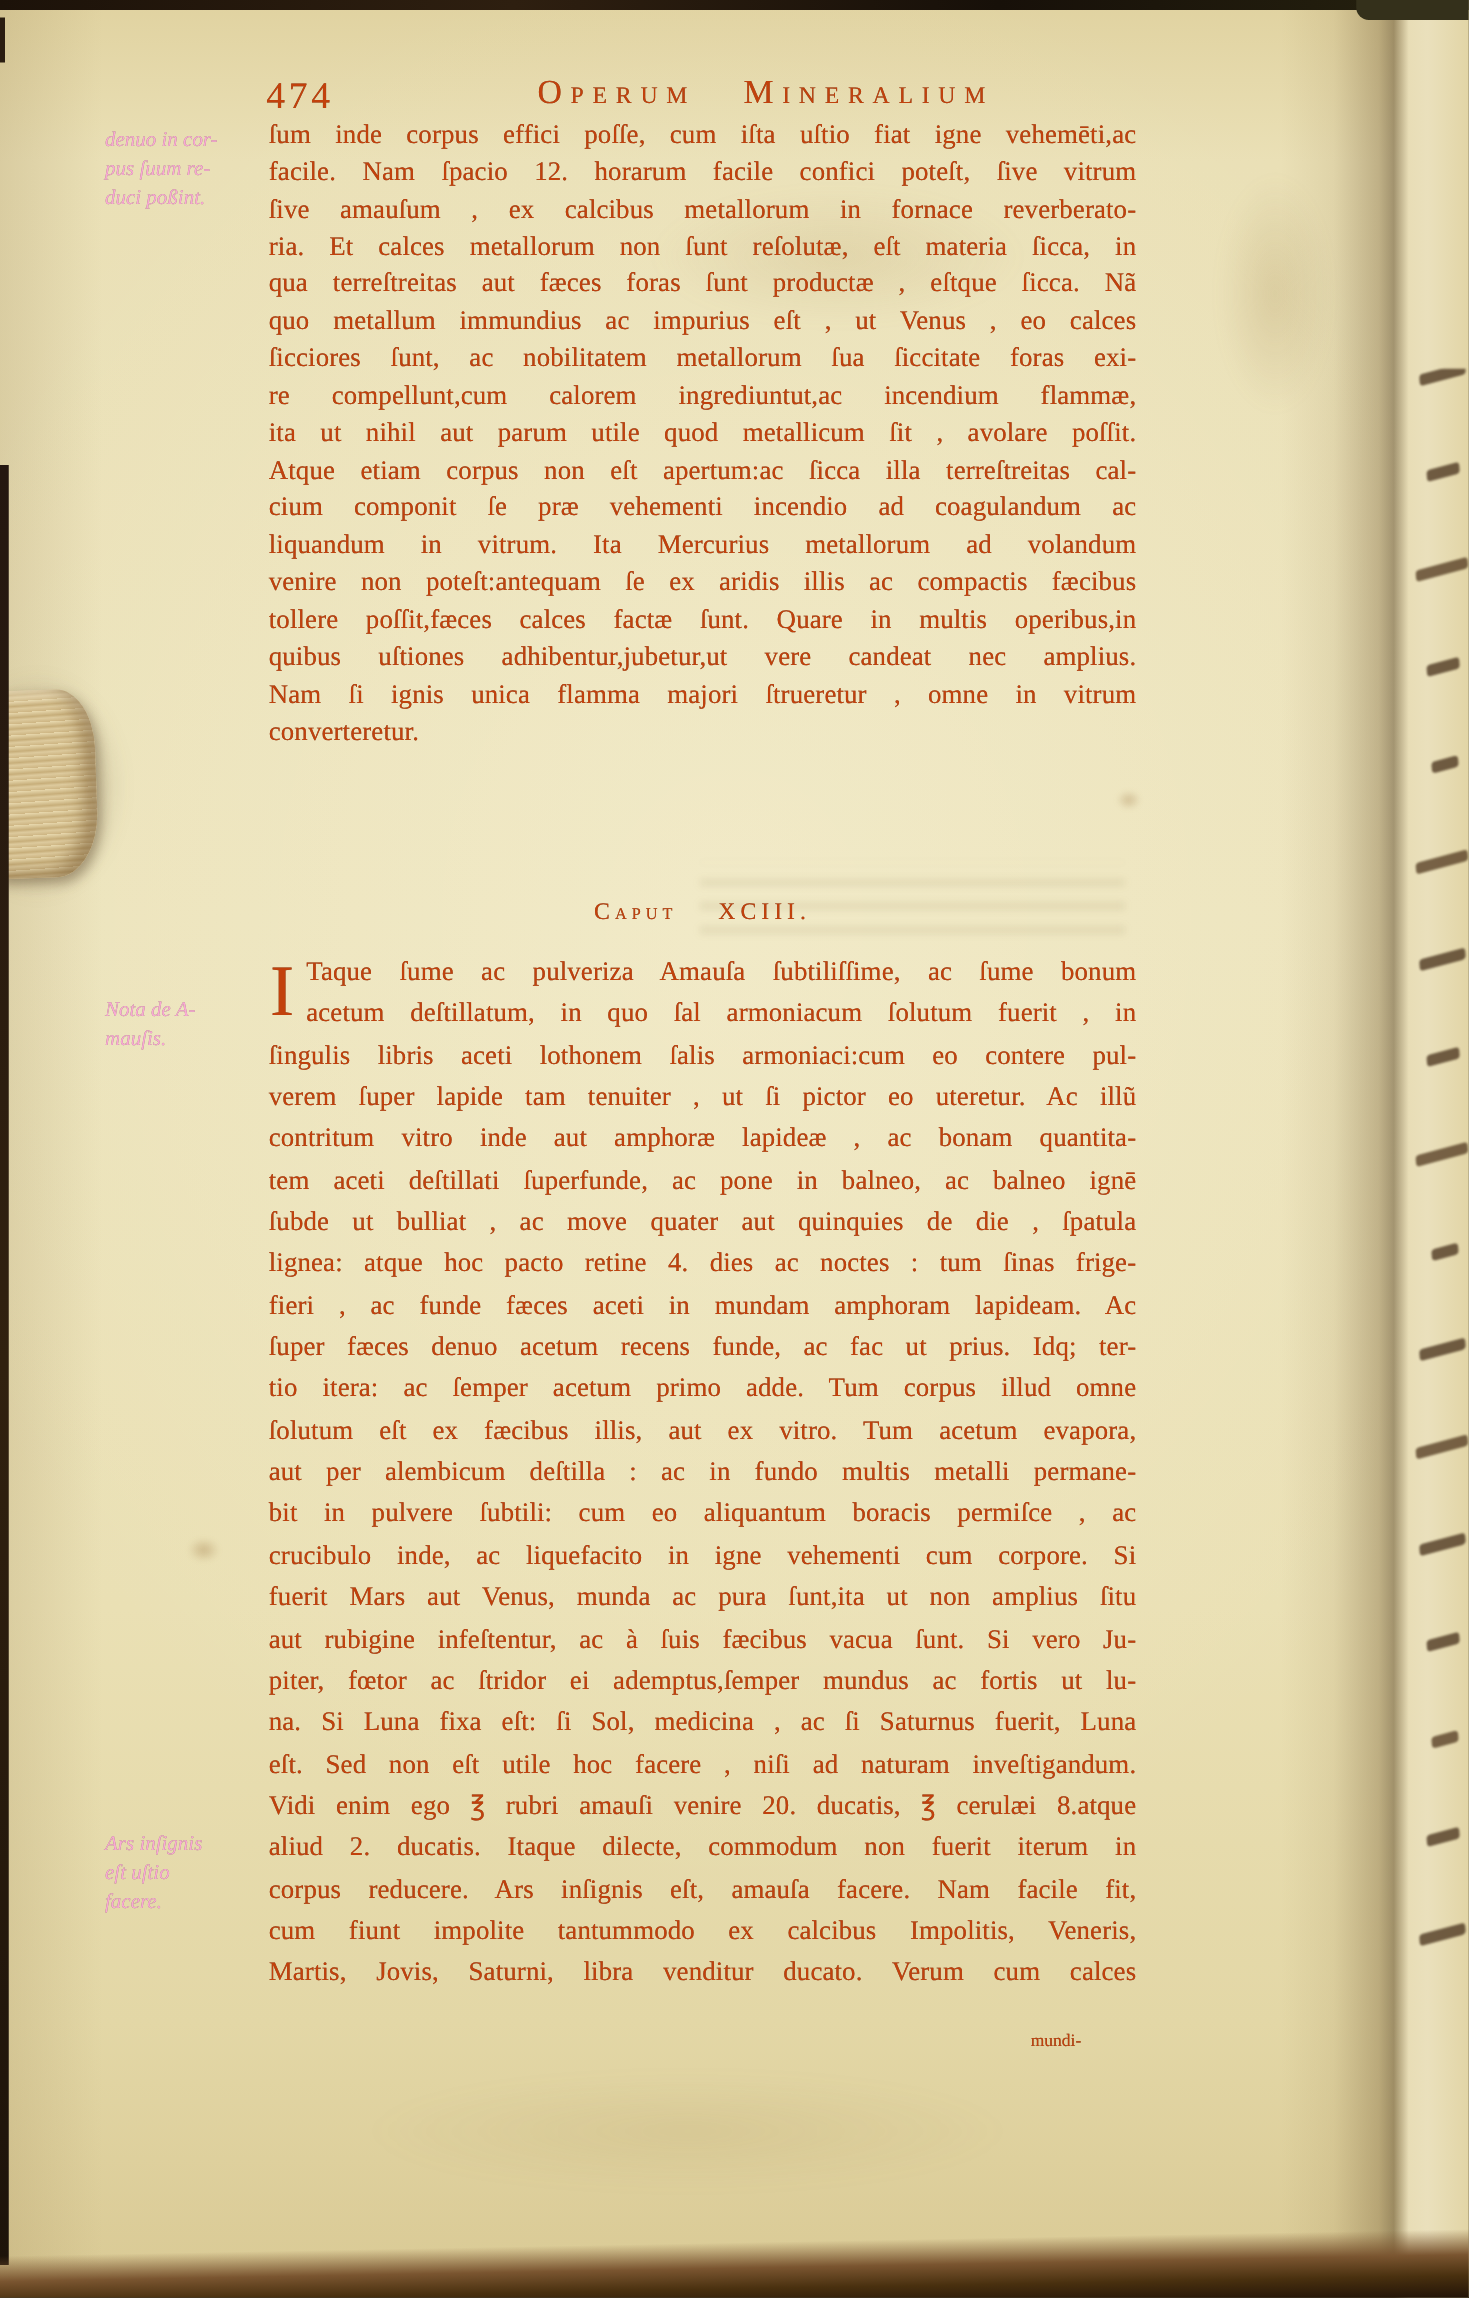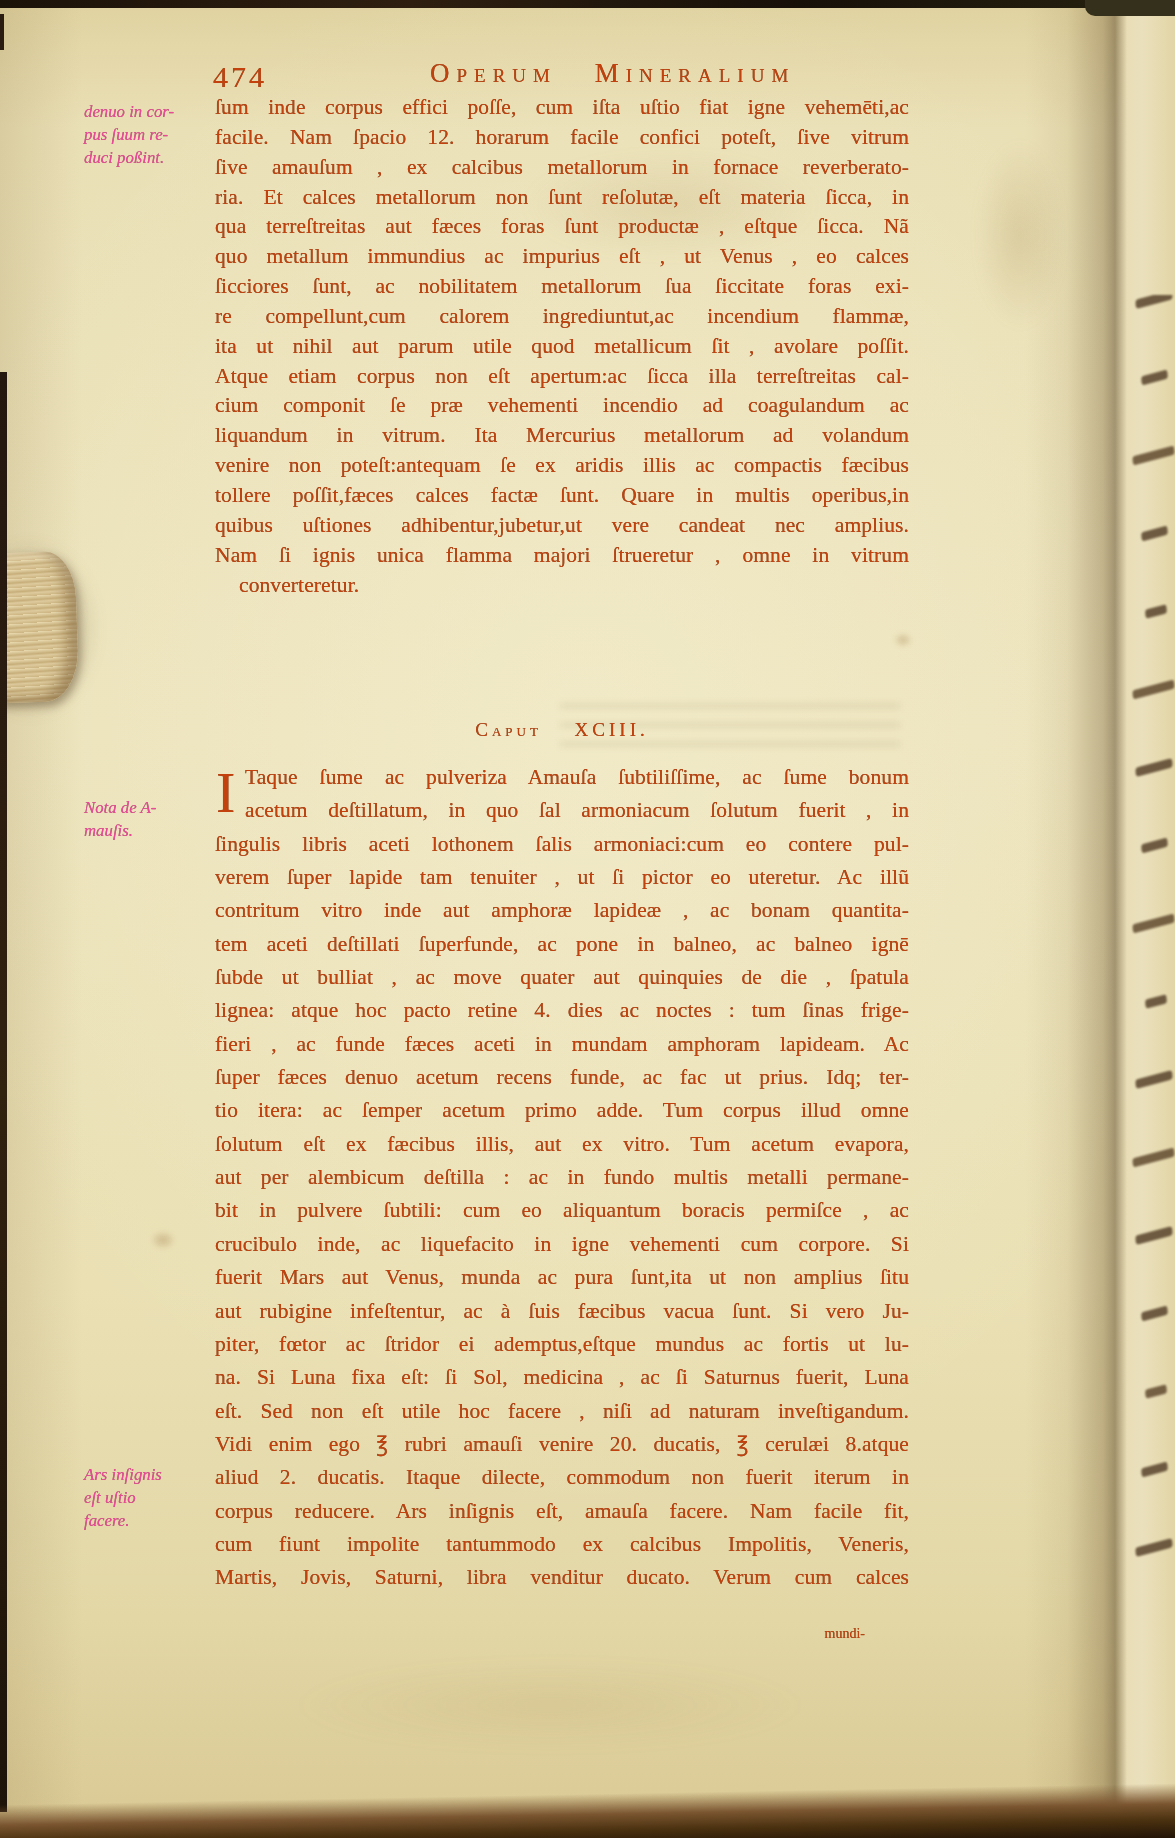"denuo in cor-" .margin-note { color: #ec4899 -> #f9a8d4 }
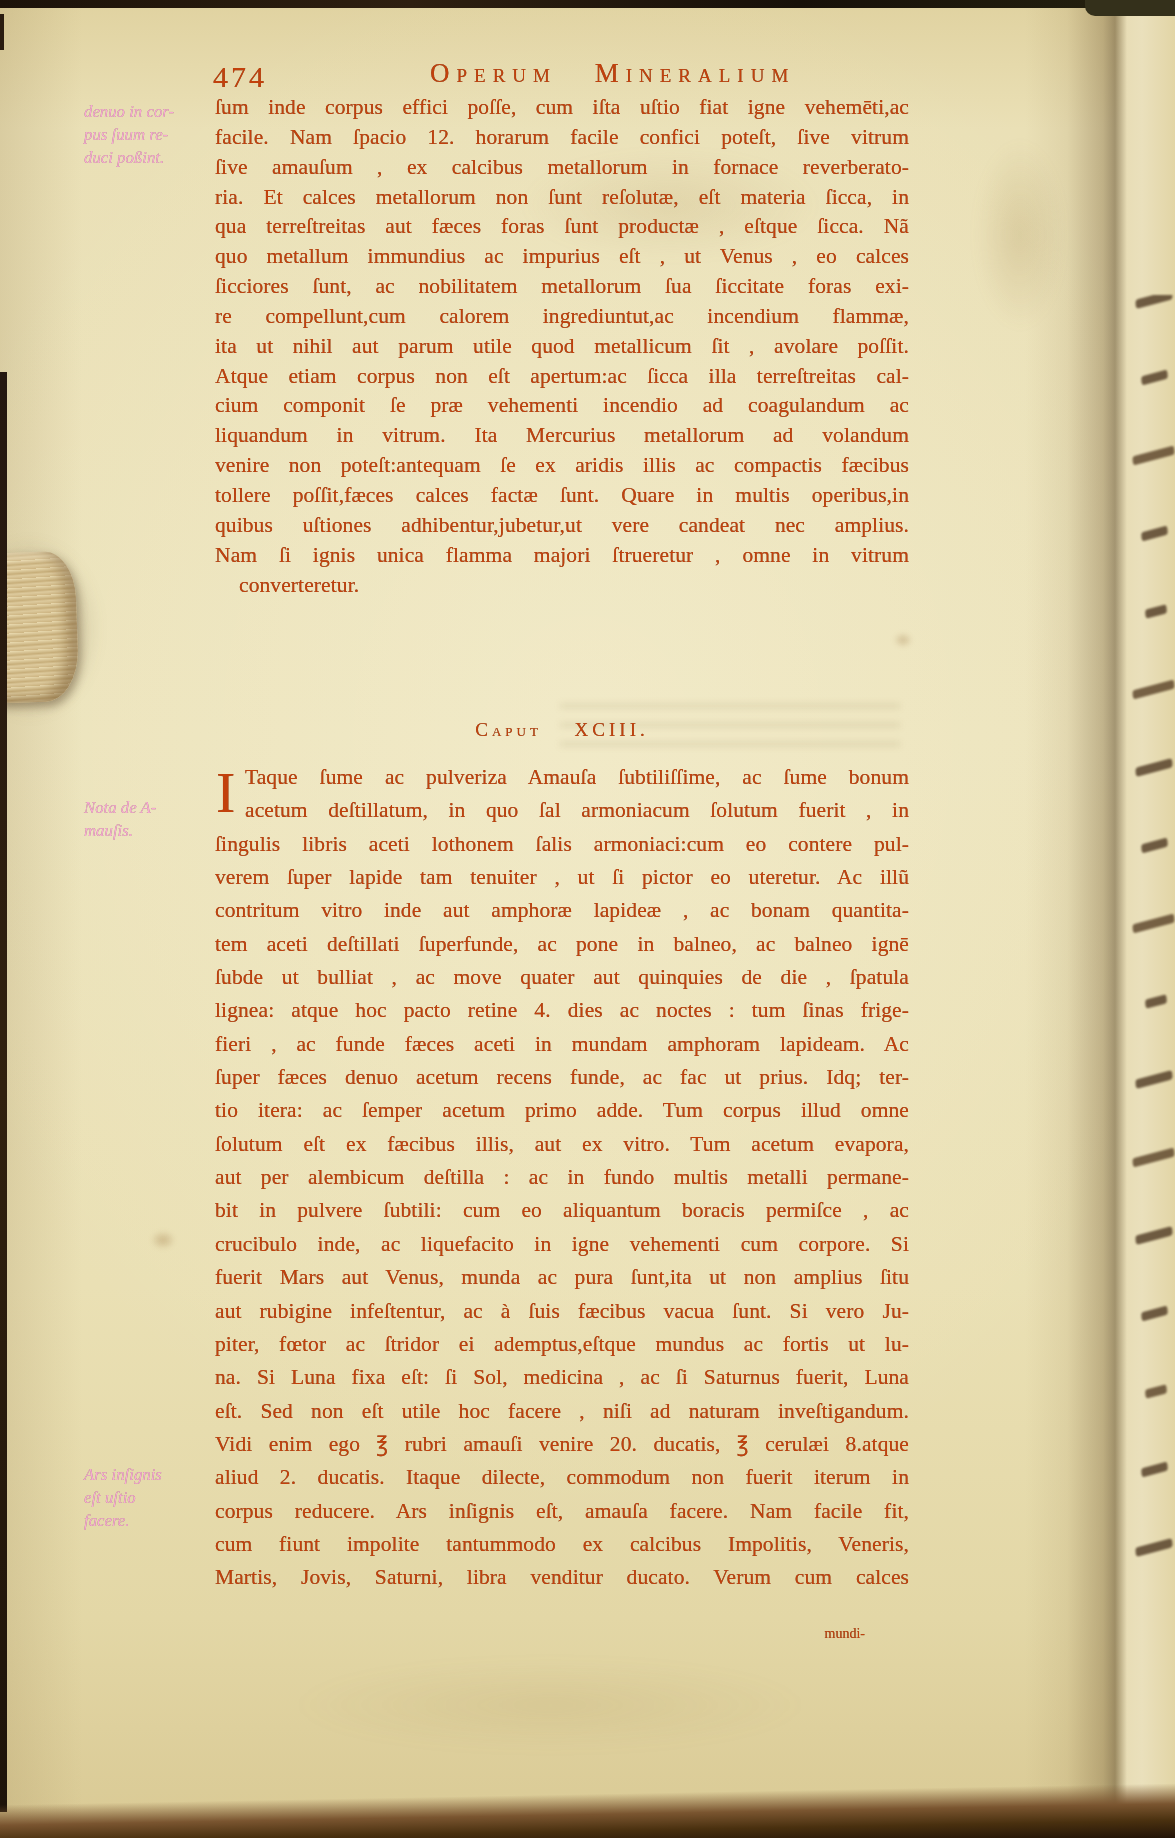"converteretur." .block1 .tl:last-child { margin-left: 24px -> none }
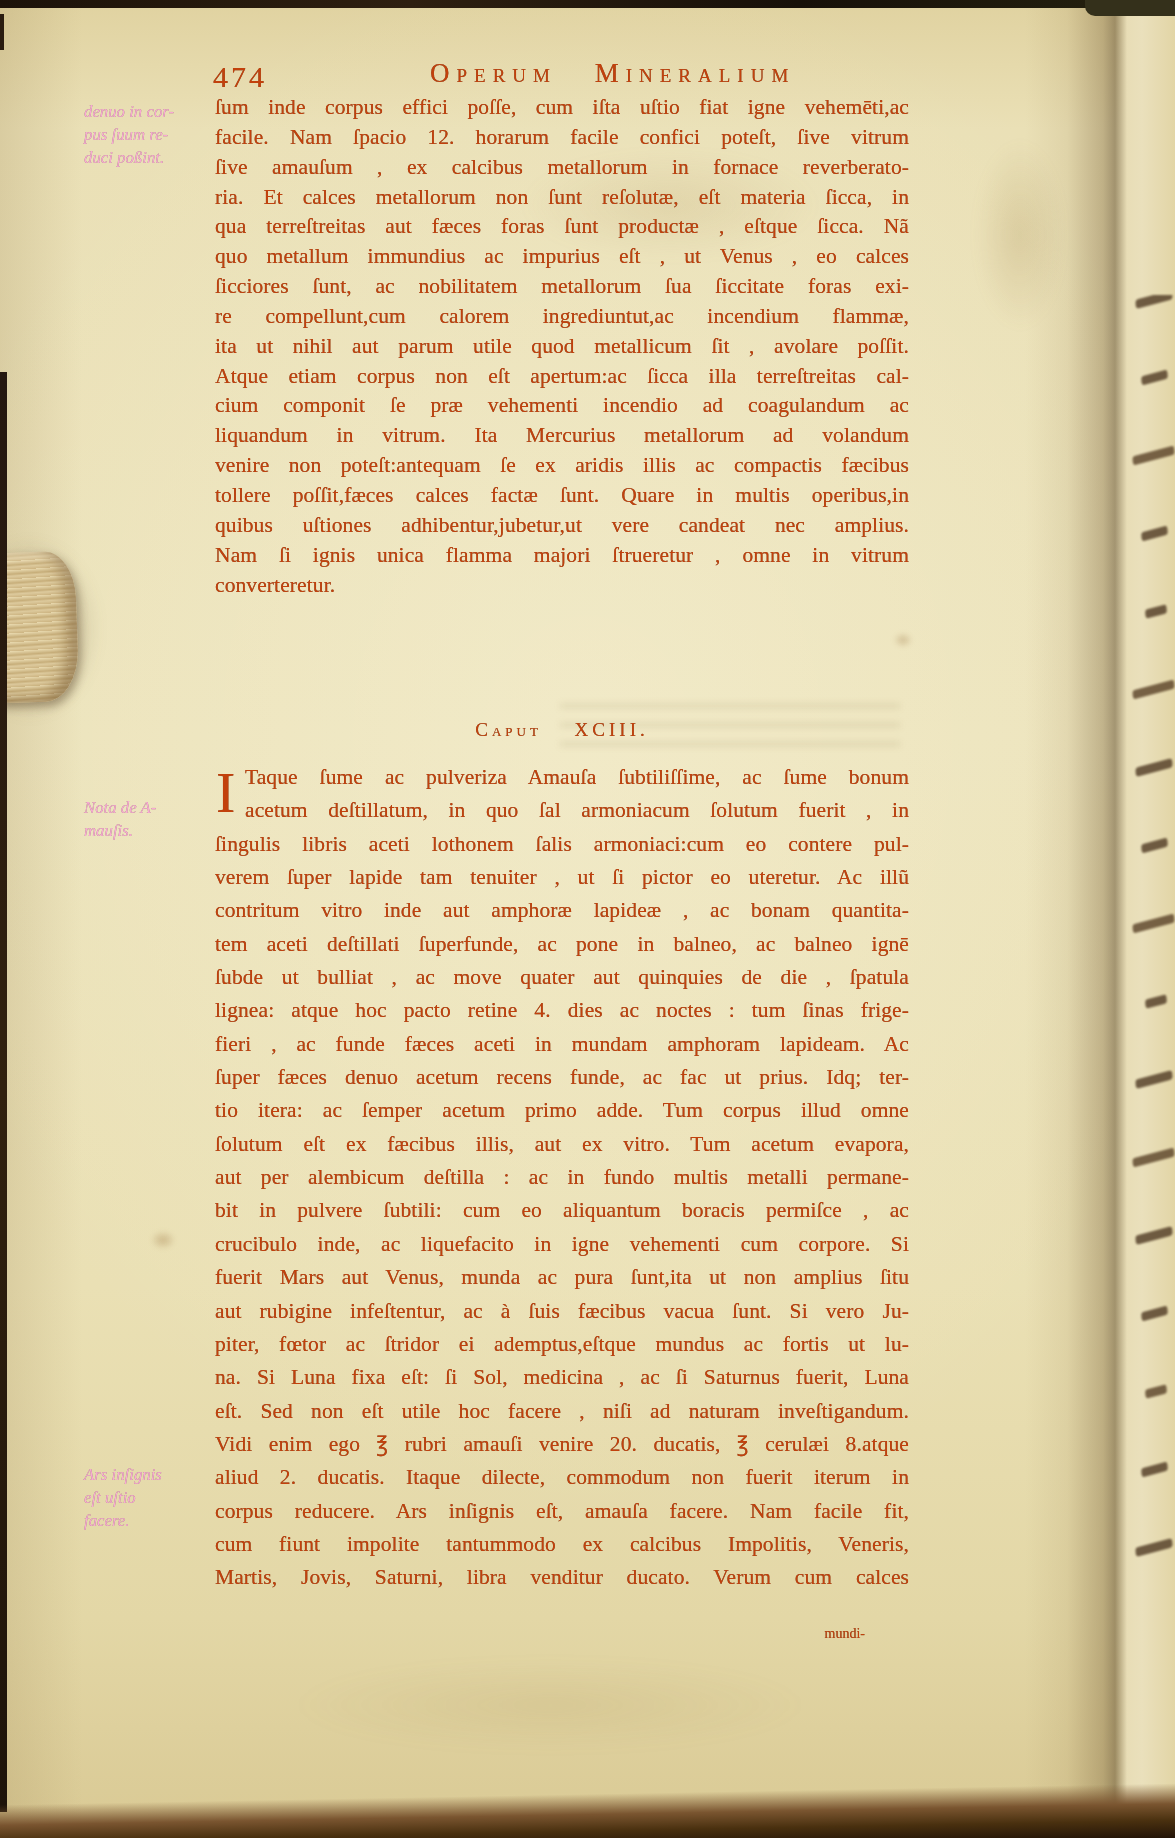"piter, fœtor ac ſtridor ei" div.tl { text: ademptus,eſtque -> ademptus,ſemper }
